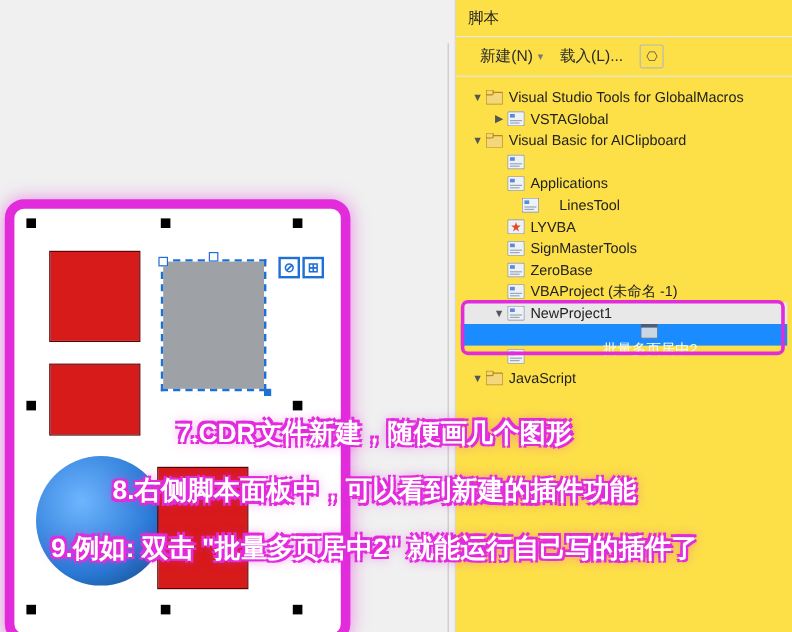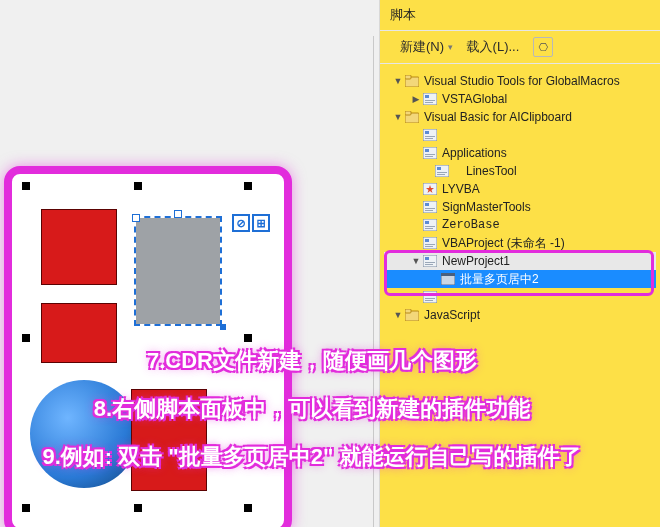"ZeroBase" div.tree-row { font-family: Liberation Mono, monospace -> none }
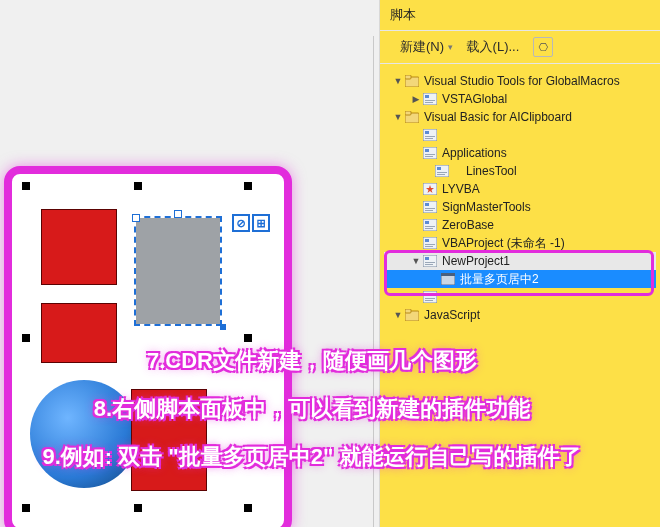"批量多页居中2" .tree-row.sel { flex-direction: none -> column }
